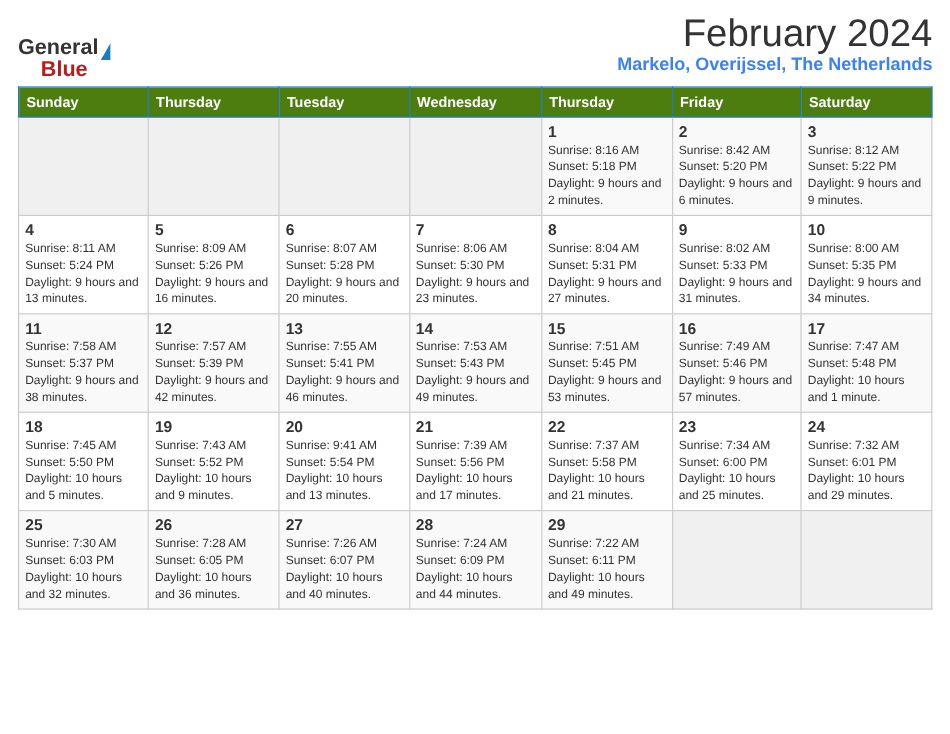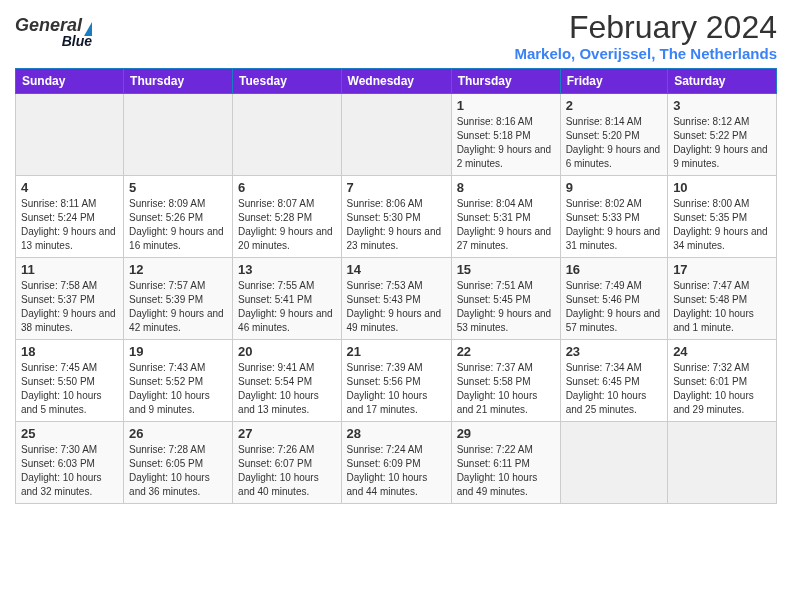"General" .logo { align-items: flex-end -> center; font-style: italic -> none; margin-top: 6px -> 20px }
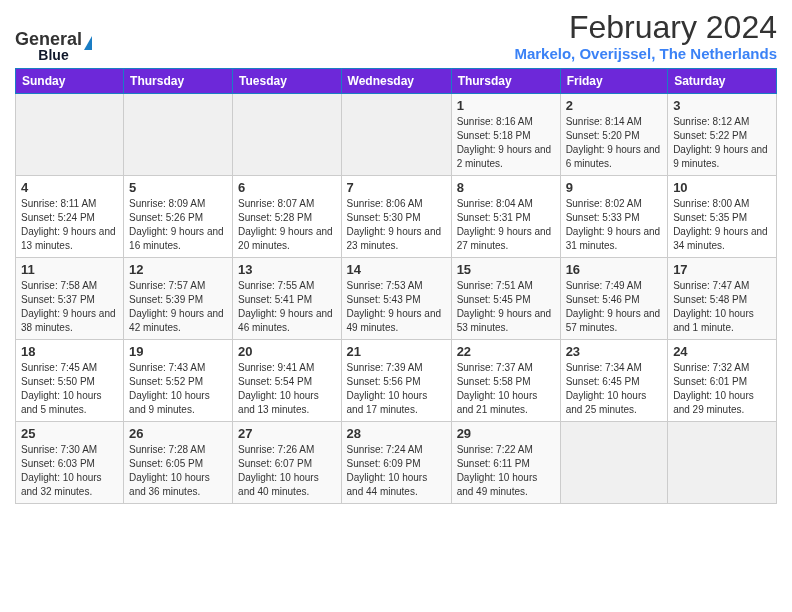"Blue" .logo-blue { color: #0f172a -> #b91c1c; font-size: 14px -> 18px }
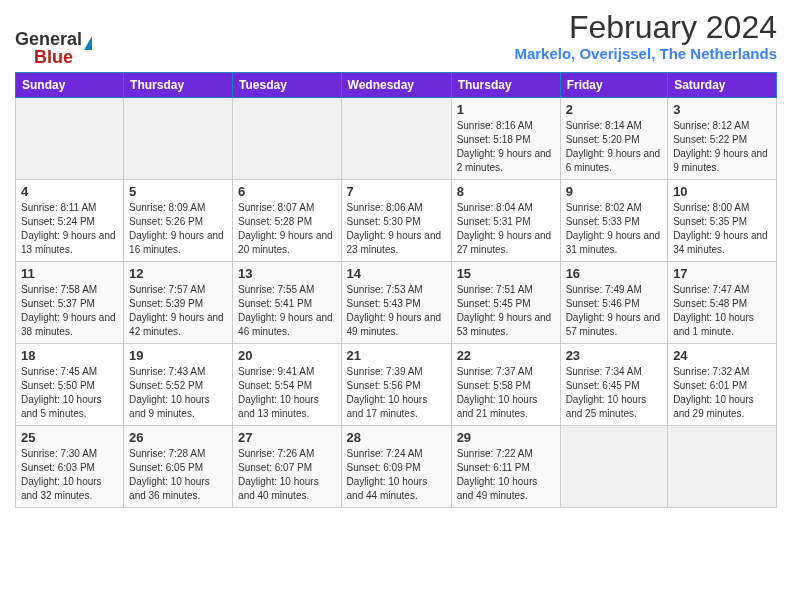"Sunday" thead tr th { background: #6d28d9 -> #4d7c0f }
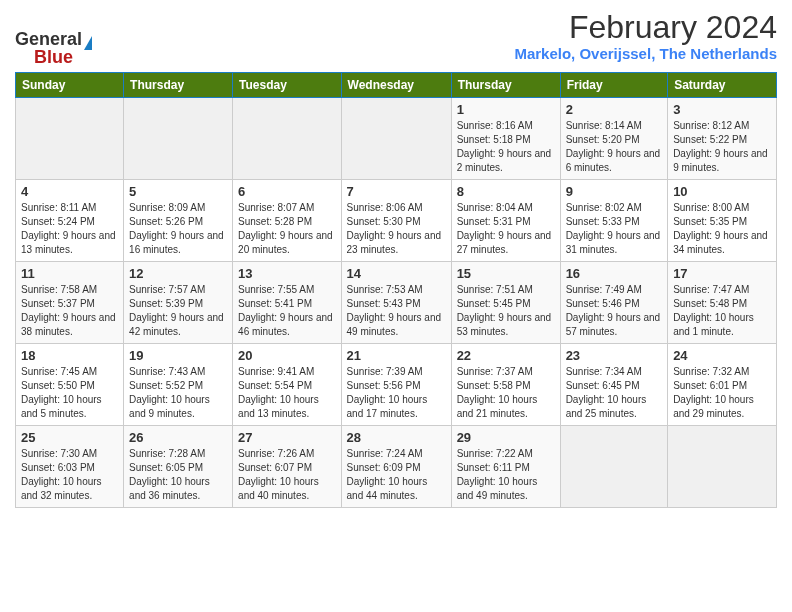"Sunrise: 8:14 AM Sunset: 5:20" div.day-info { text: 8:14 -> 8:42 }
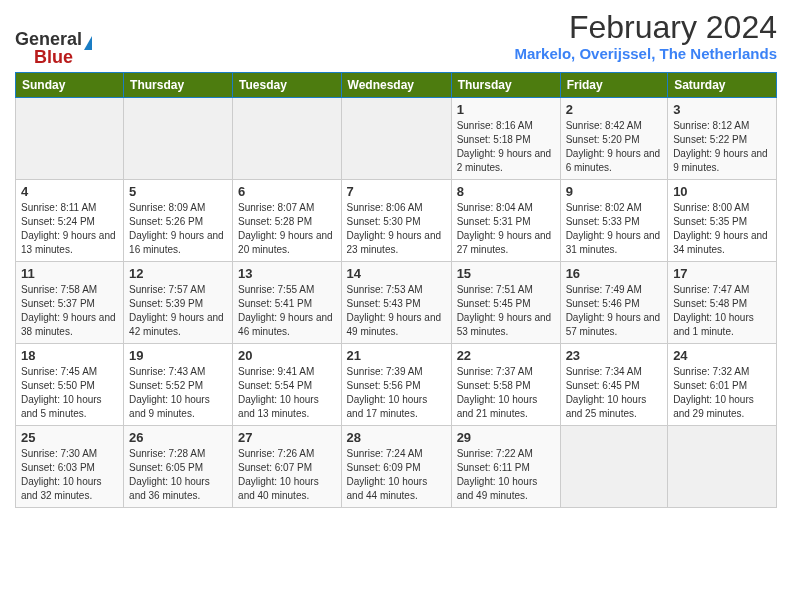"Sunrise: 7:34 AM Sunset: 6:45" div.day-info { text: 6:45 -> 6:00 }
